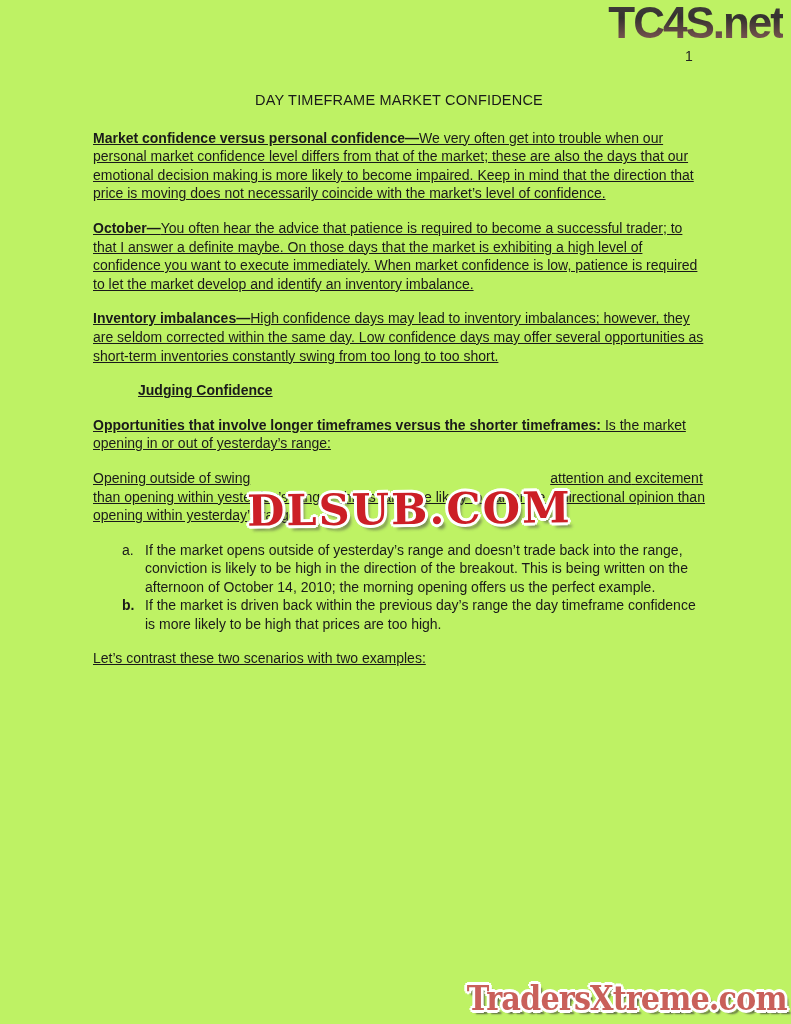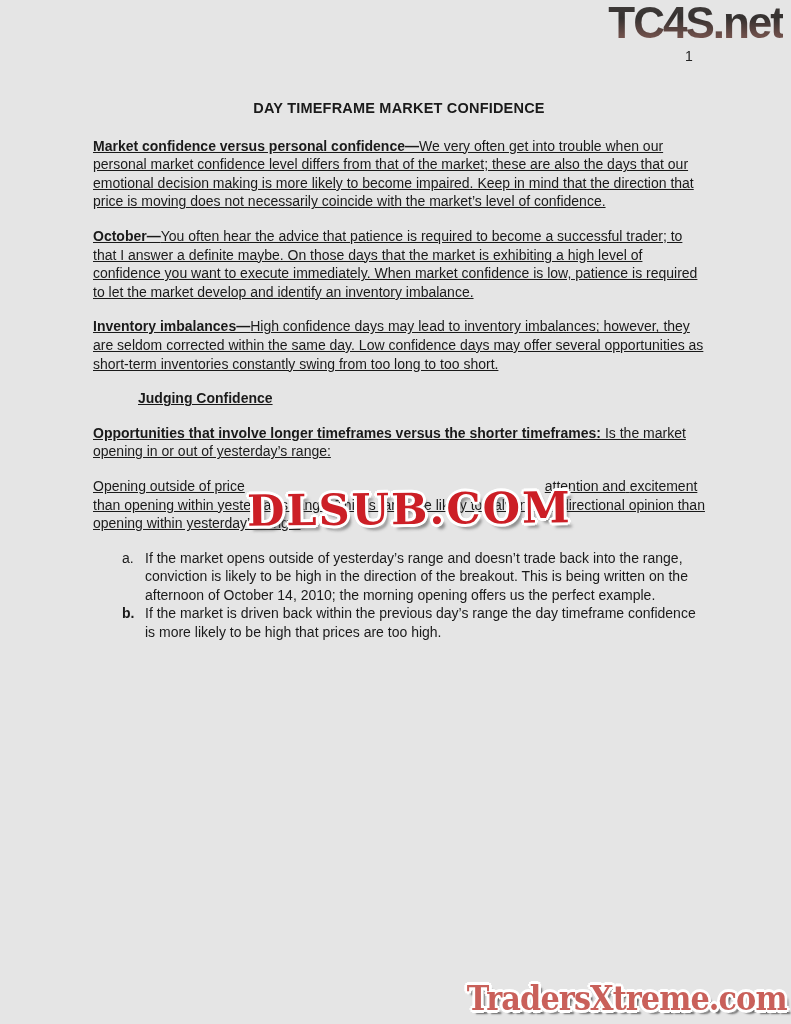"TC4S.net" .page { background: #e5e5e5 -> #bef264 }
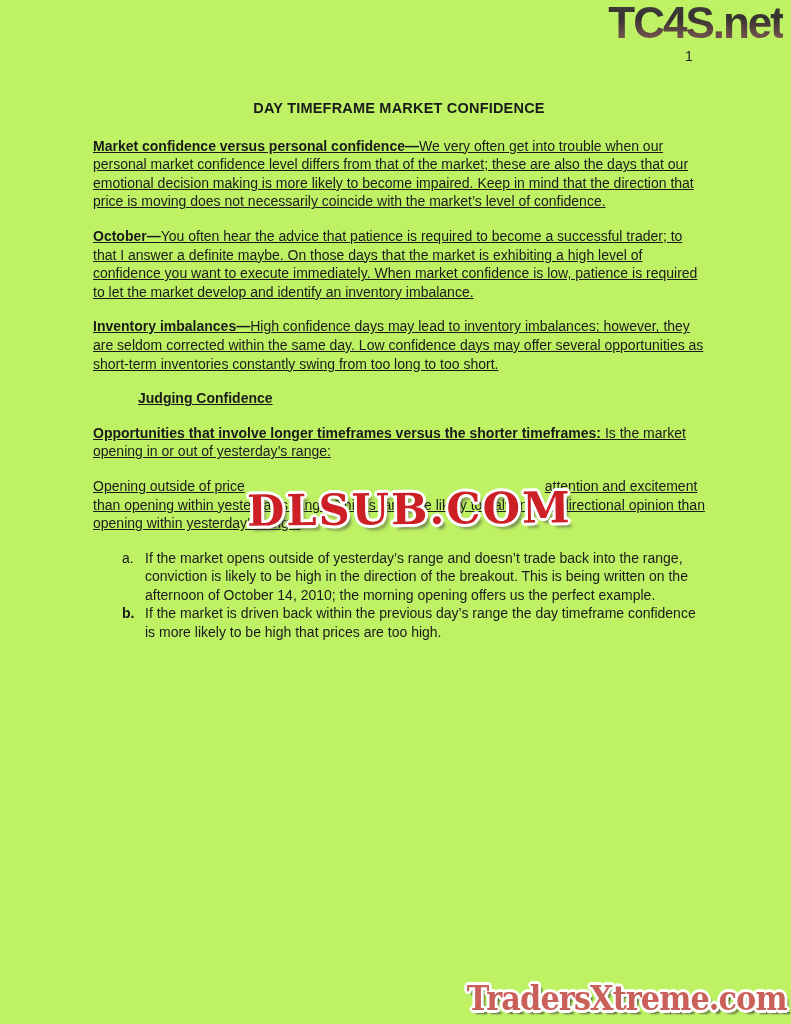"DAY TIMEFRAME MARKET CONFIDENCE" .doc-title { font-weight: bold -> normal; margin-top: 8px -> none }
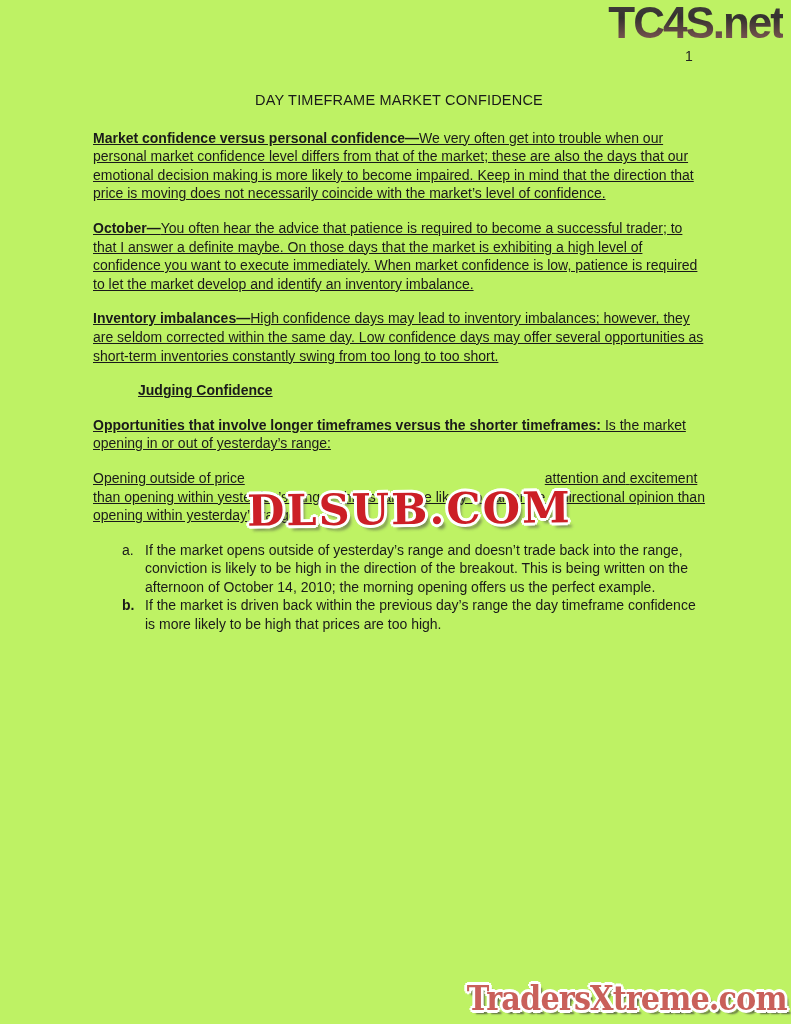"Opening outside of price" span { text: price -> swing }
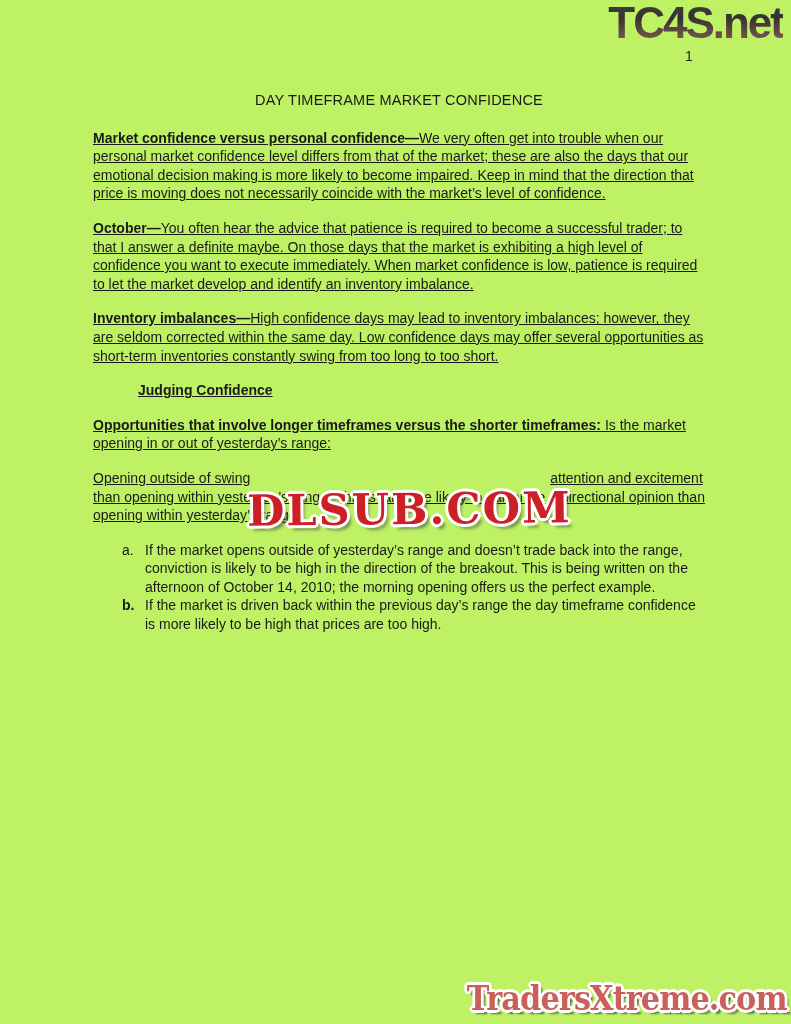"Let’s contrast these two scenarios" p { html: none -> <p>Let’s contrast these two scenarios with two examples:</p> }
